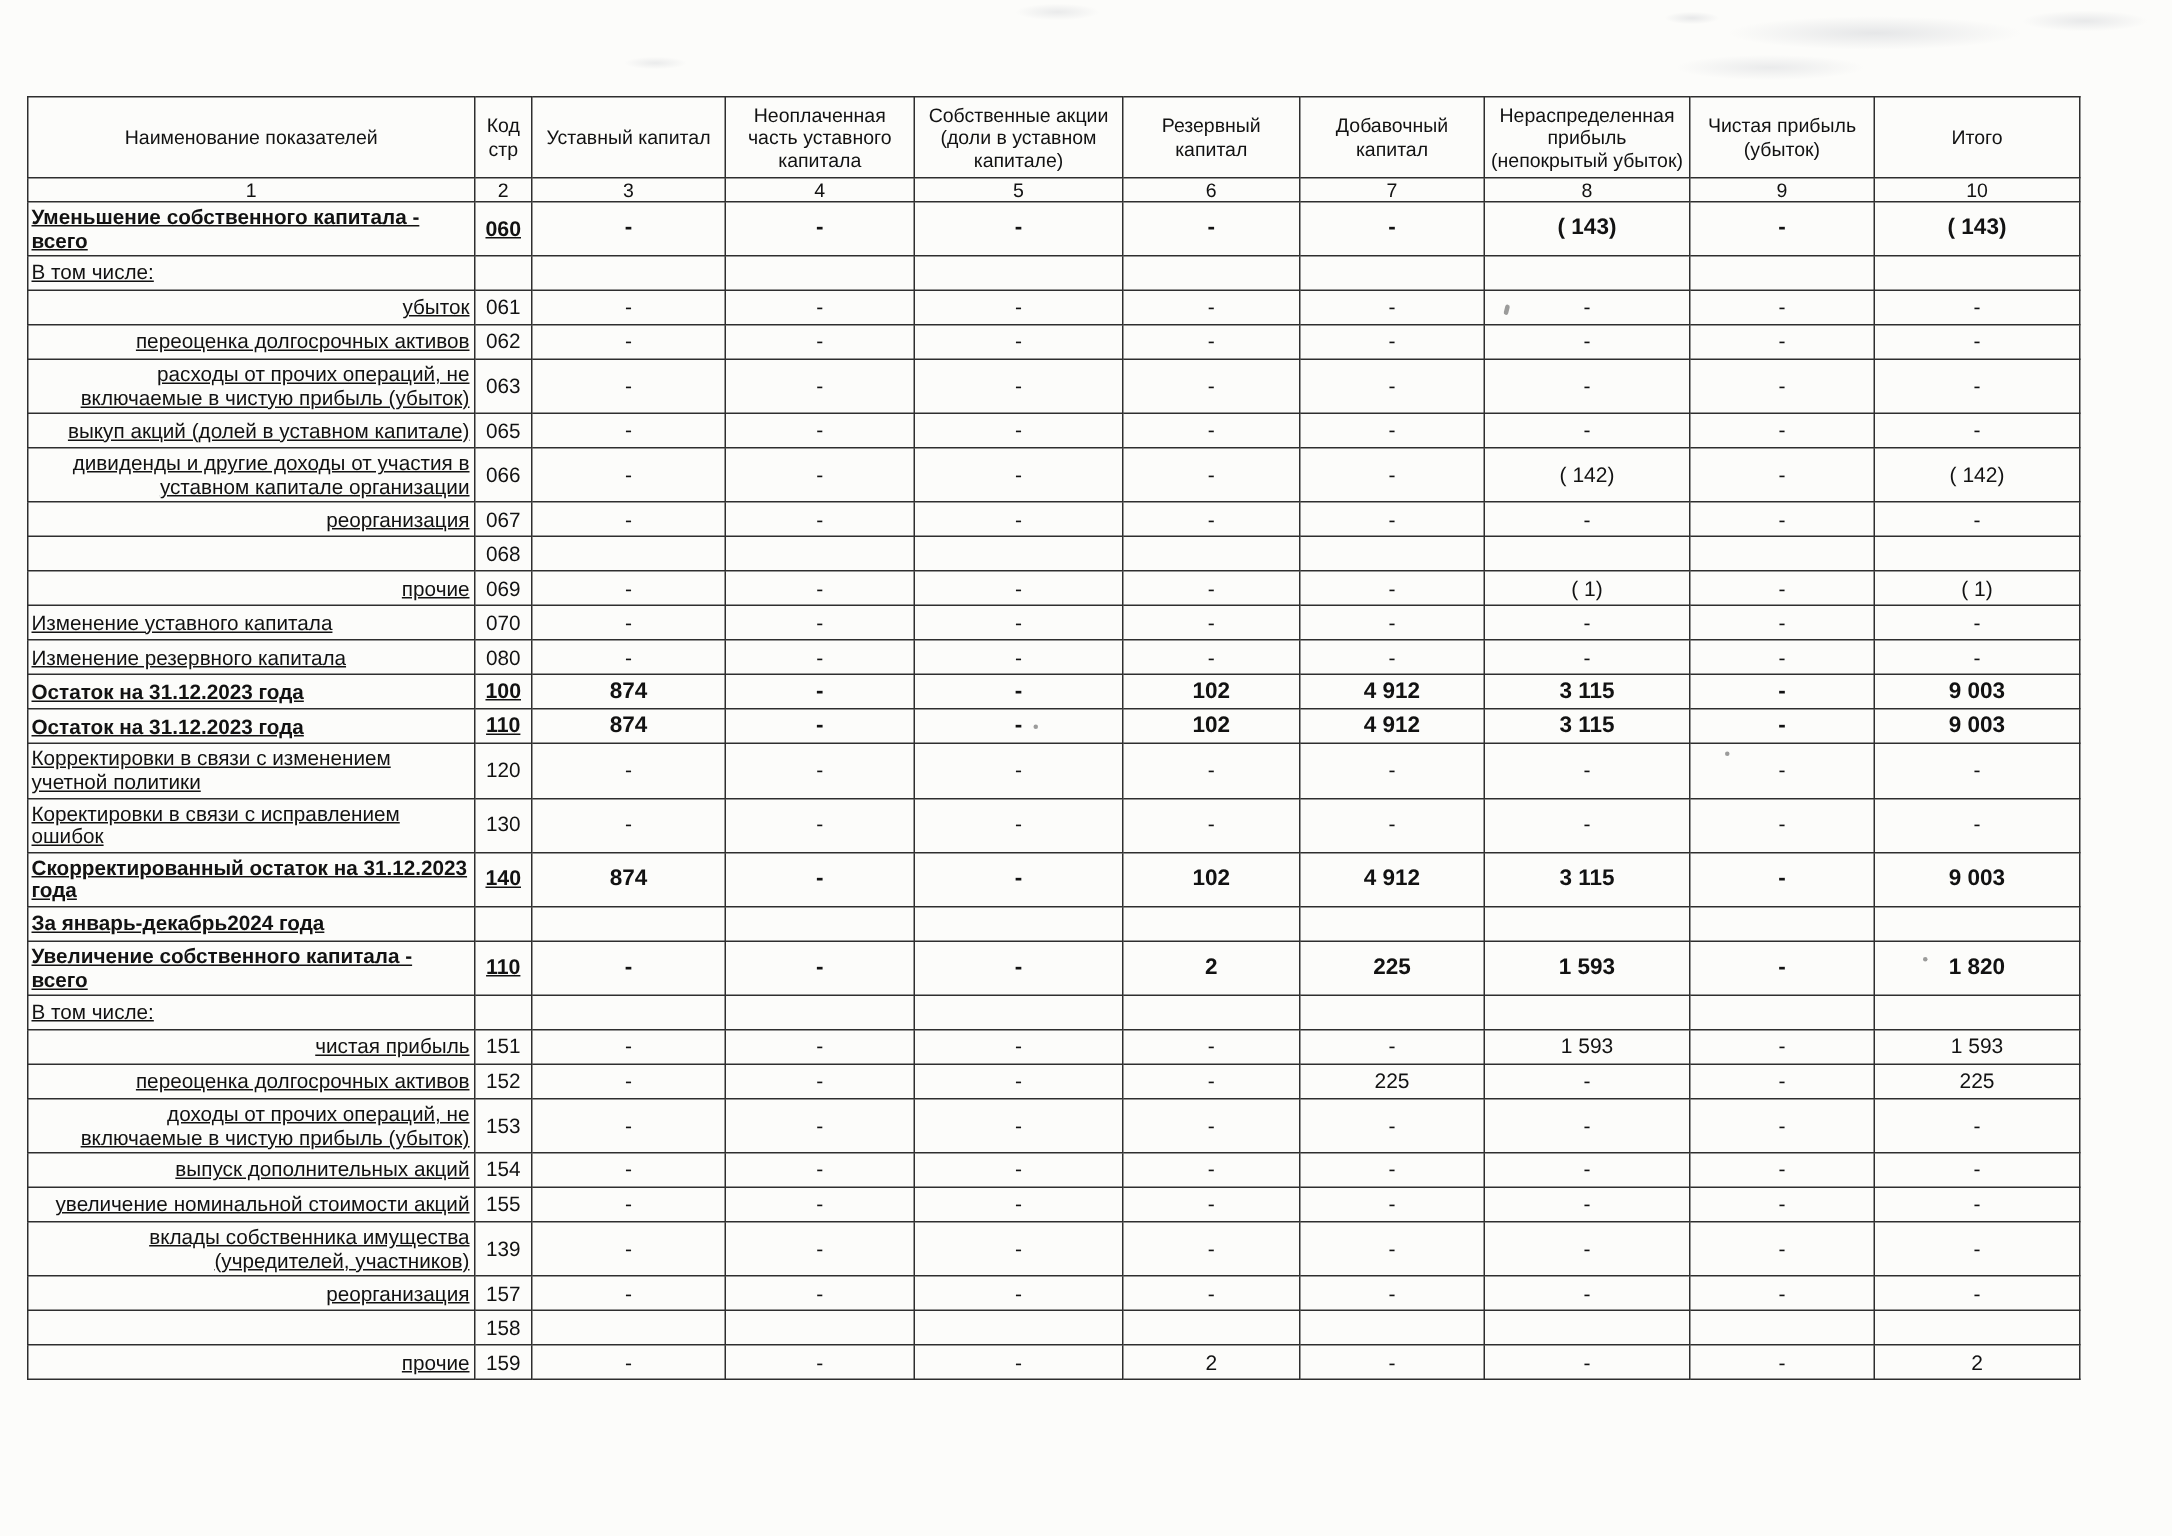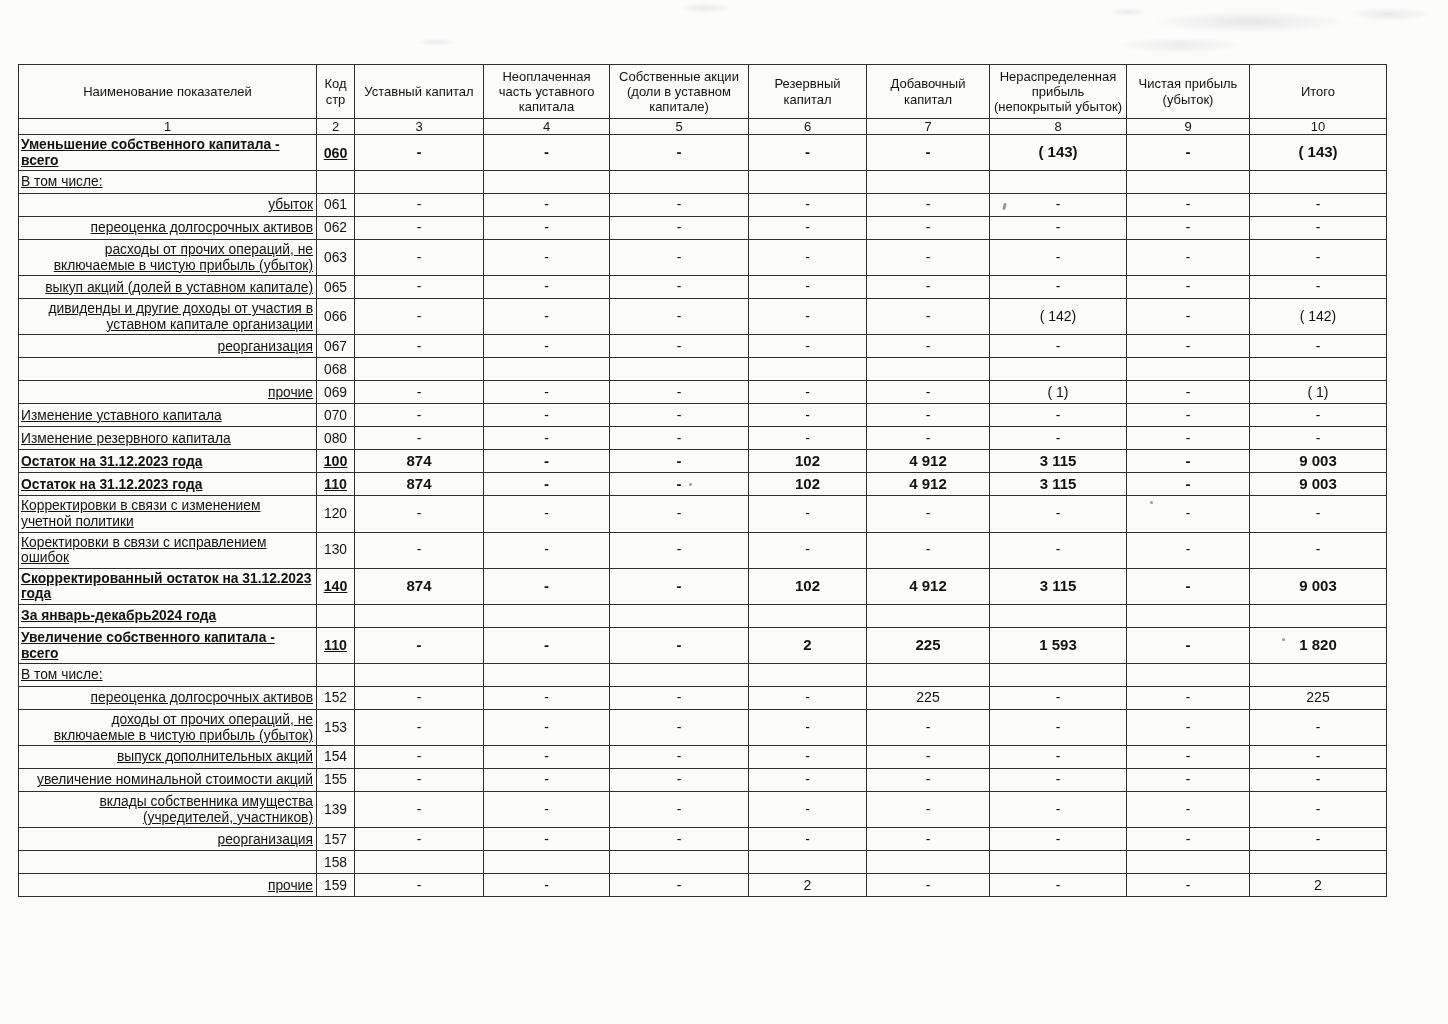"чистая прибыль" tr { html: none -> <tr> <td>чистая прибыль</td> <td>151</td> <td>-</td> <td>-</td> <td>-</td> <td>-</td> <td>-</td> <td>1 593</td> <td>-</td> <td>1 593</td> </tr> }
